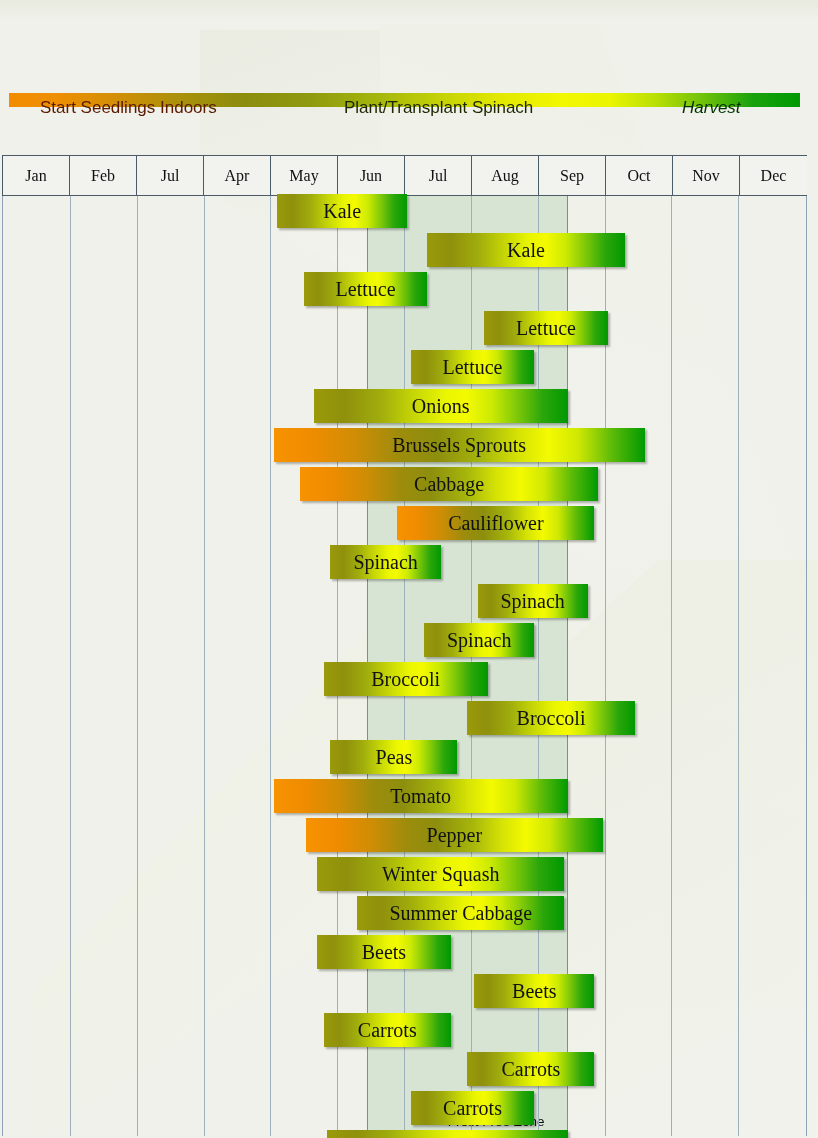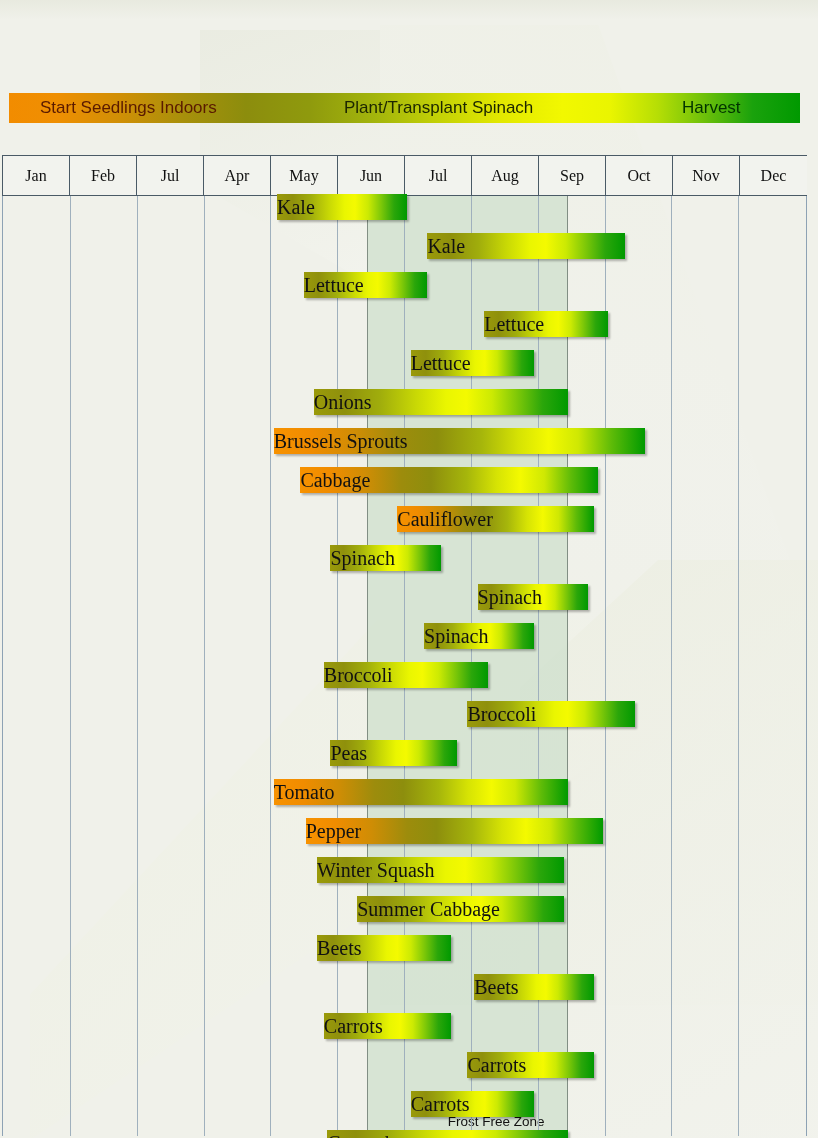"Start Seedlings Indoors" #legend { height: 30px -> 14px }
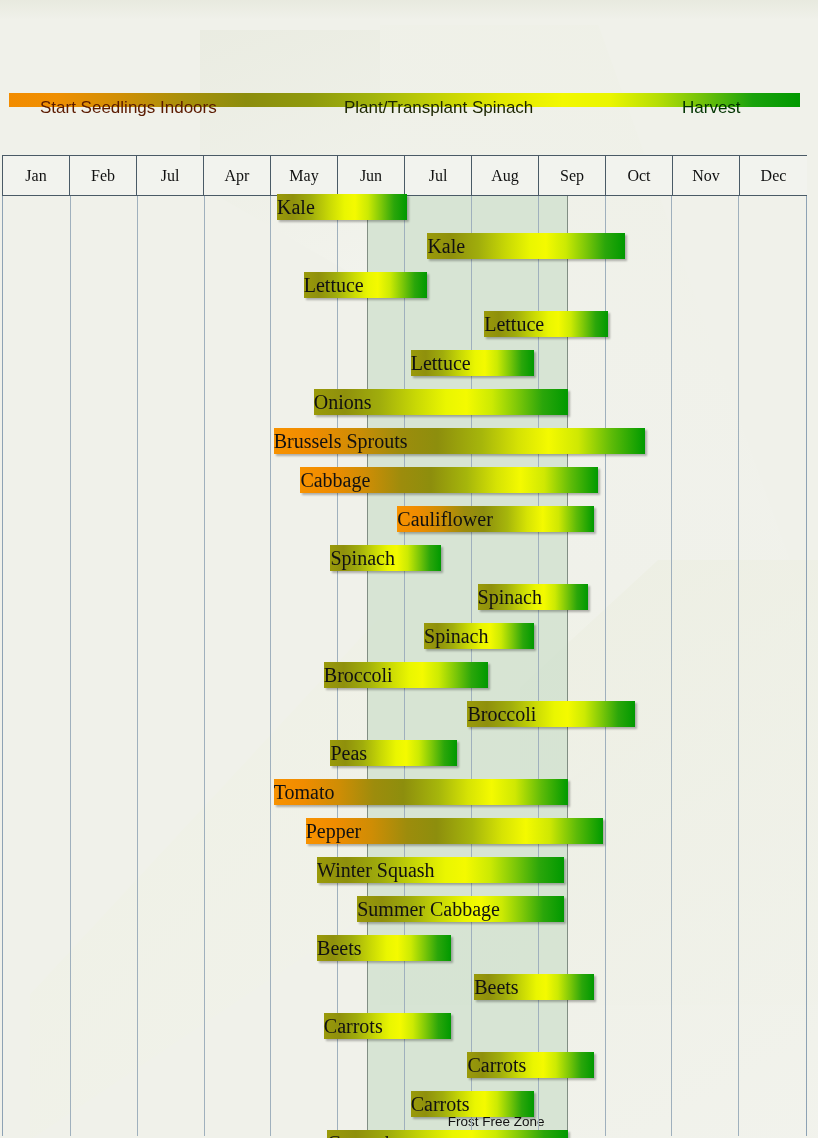"Harvest" #legend .l3 { font-style: none -> italic }
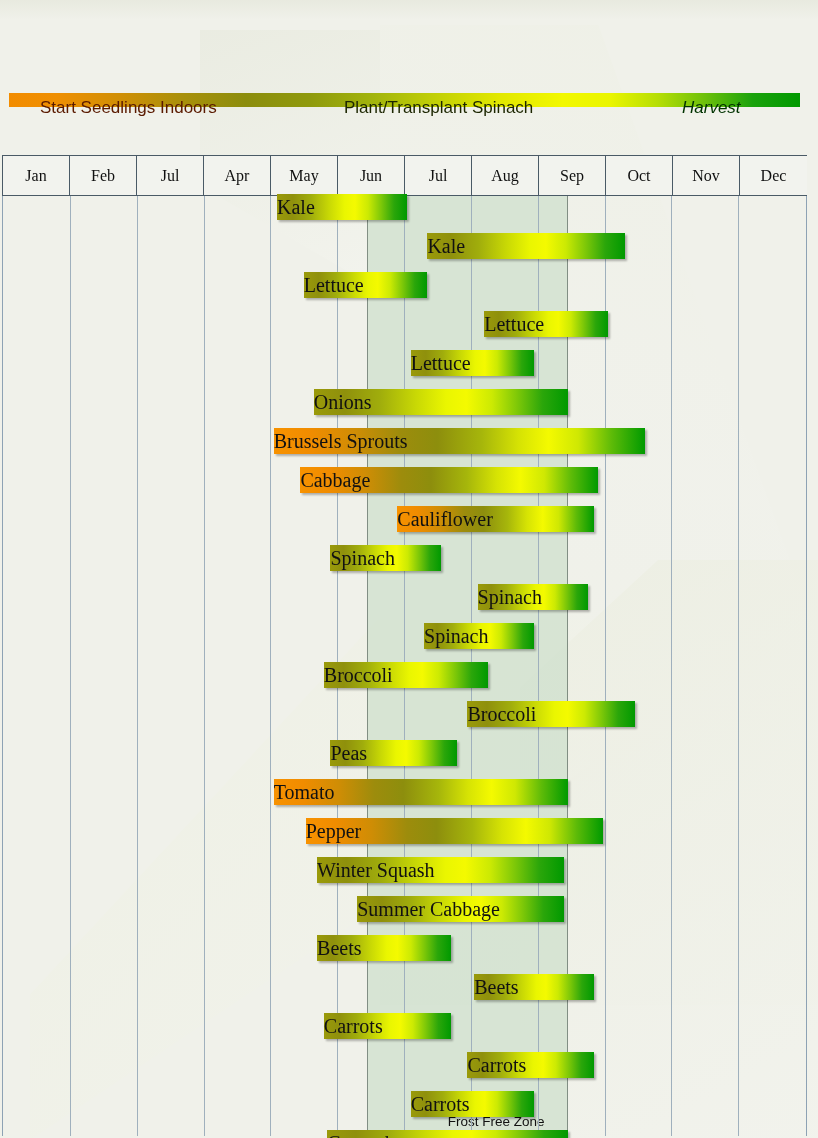"Kale" .bar { height: 26px -> 34px; justify-content: flex-start -> center }
